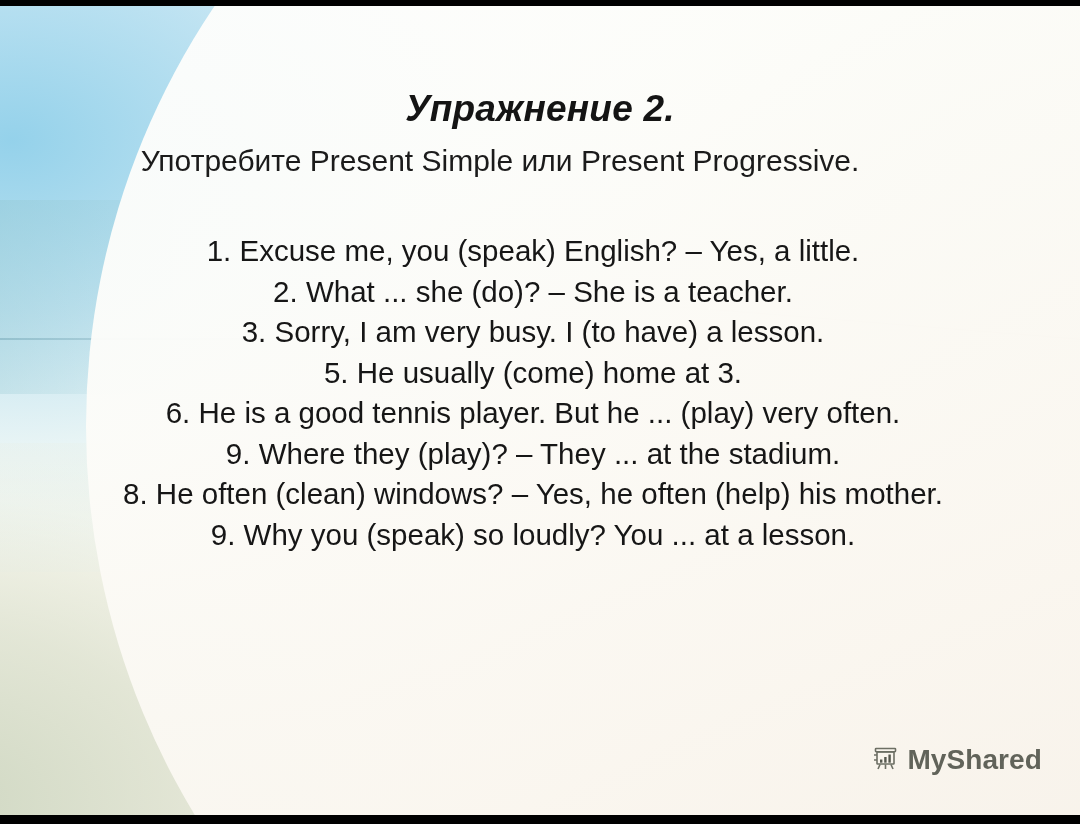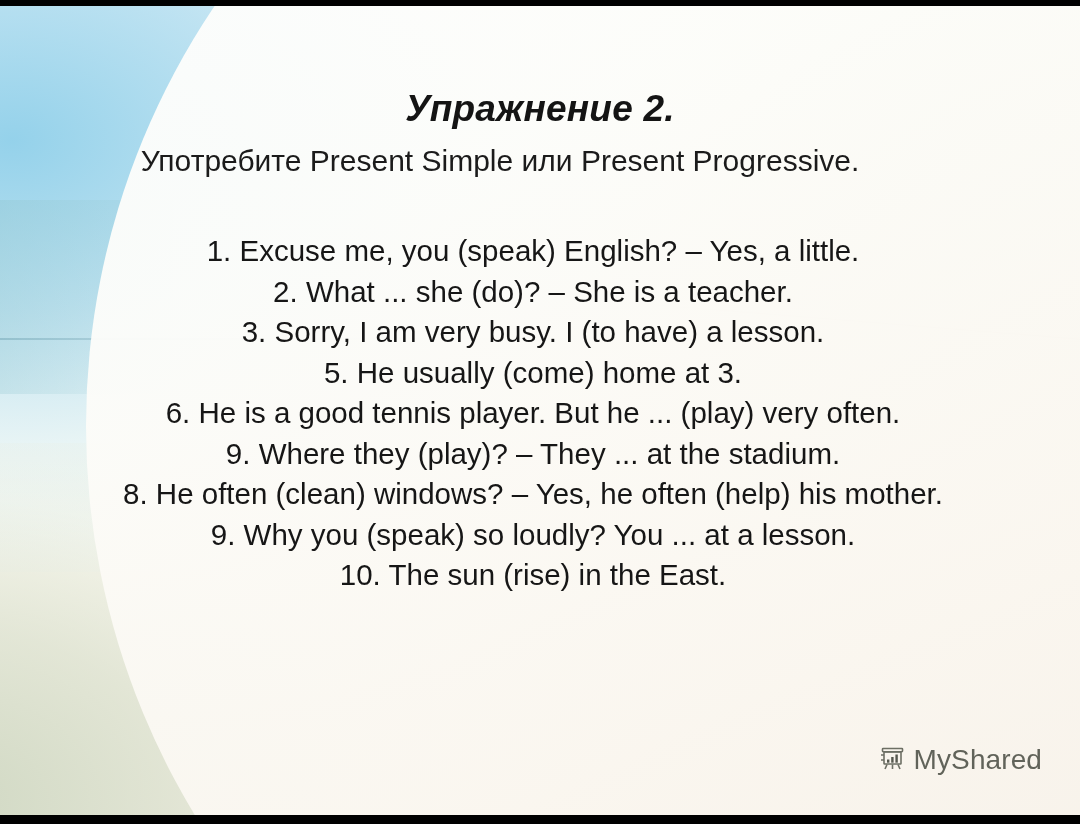"10. The sun (rise) in" li { html: <li>10. The sun (rise) in the East.</li> -> none }
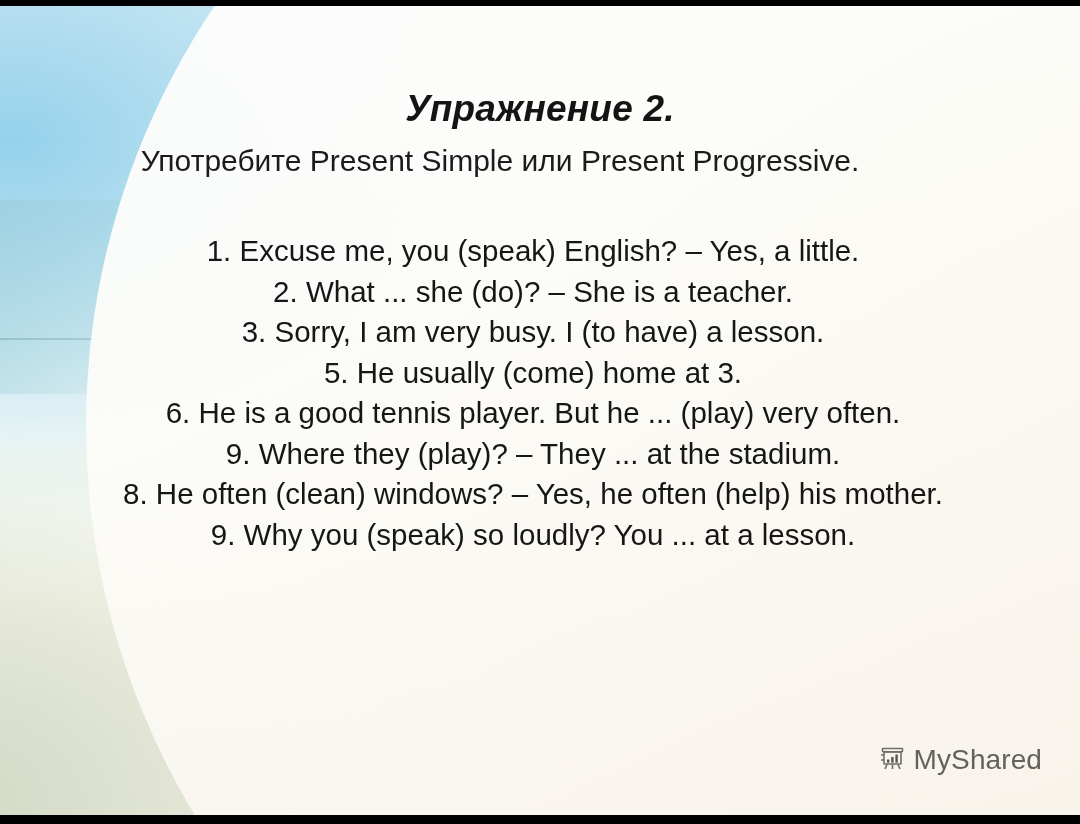"MyShared" .watermark { font-weight: none -> bold }
